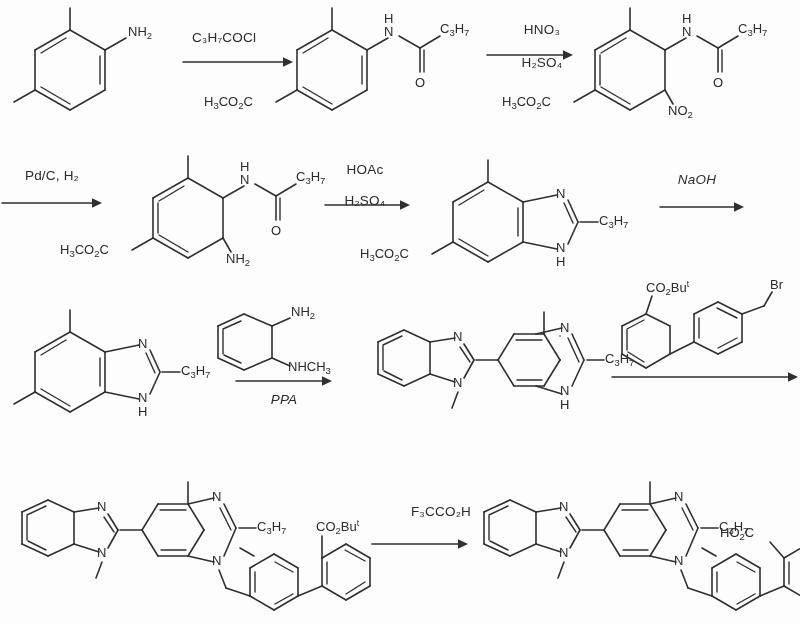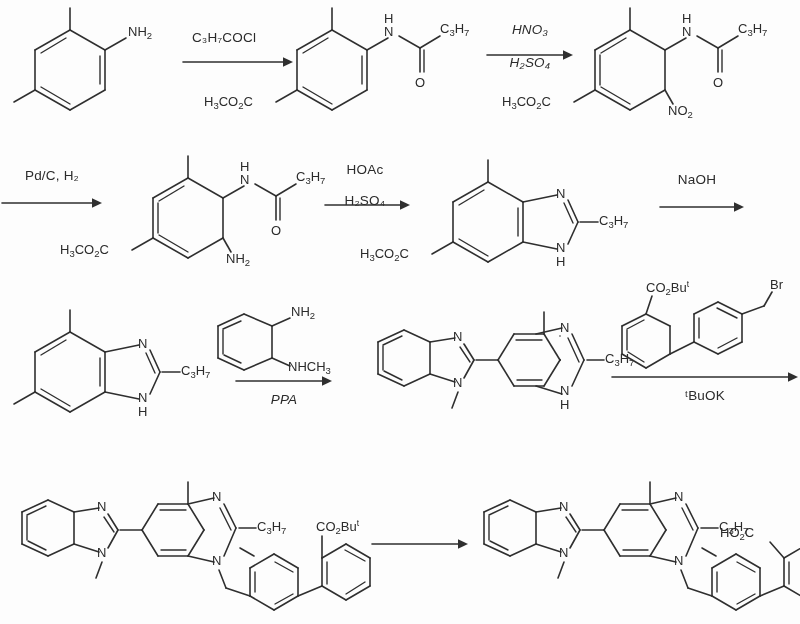"HNO₃" div.reagent { font-style: italic -> none; left: 482px -> 494px }
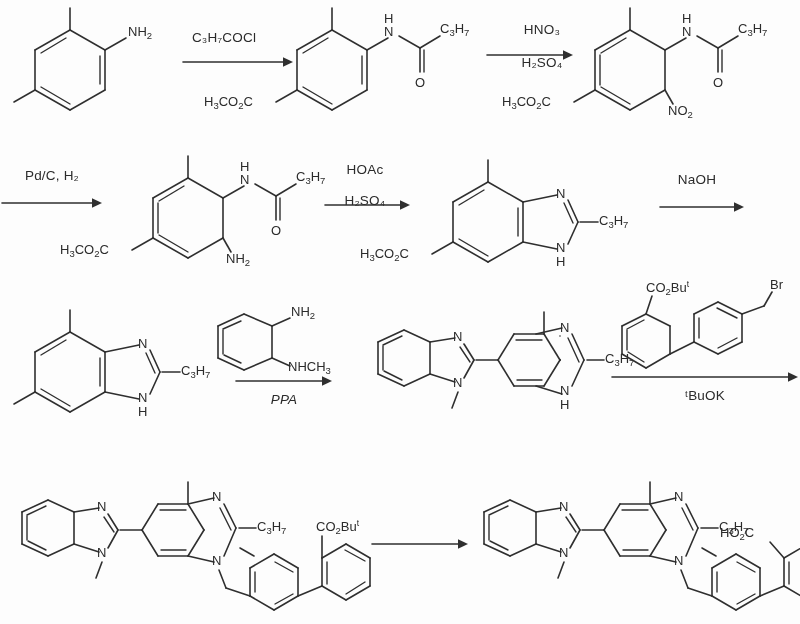"NaOH" div.reagent { font-style: none -> italic }
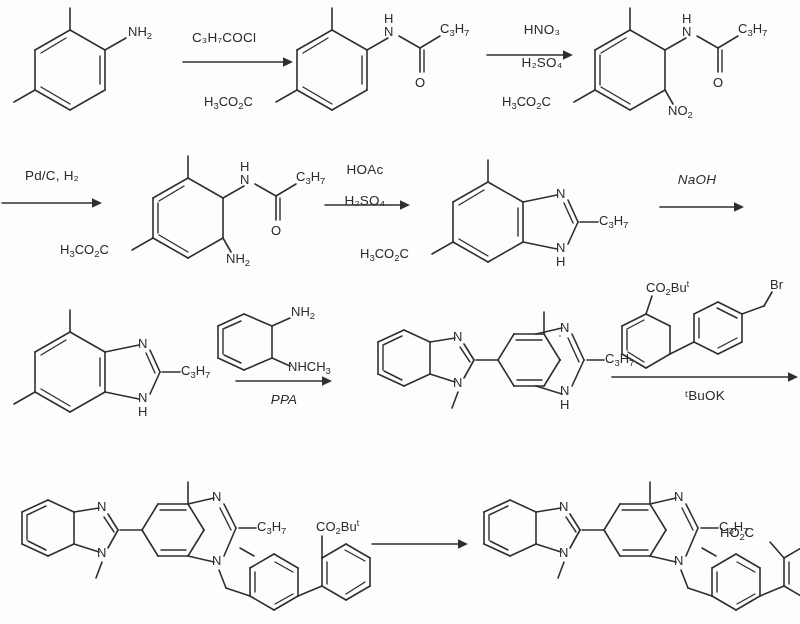"ᵗBuOK" div.reagent { html: <div> <div>ᵗBuOK</div> </div> -> none }
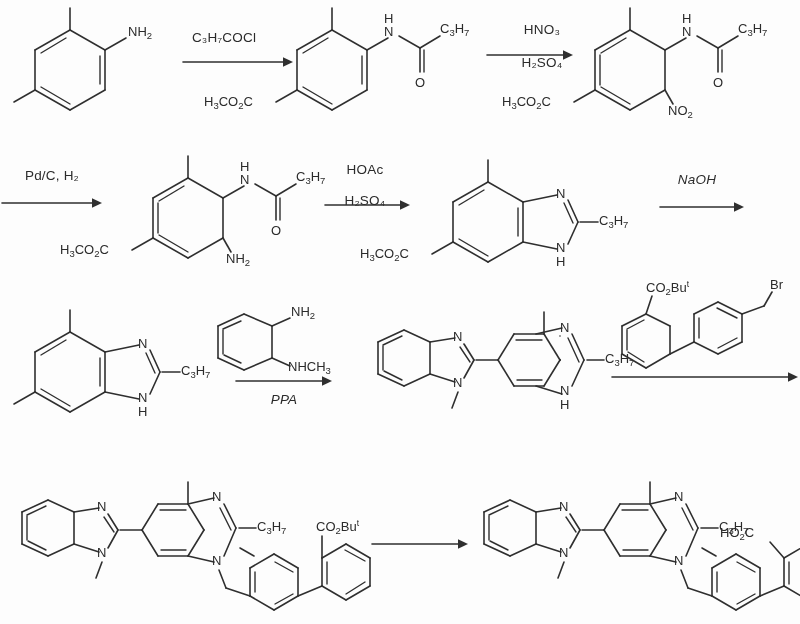"F₃CCO₂H" div.reagent { html: none -> <div> <div>F₃CCO₂H</div> </div> }
